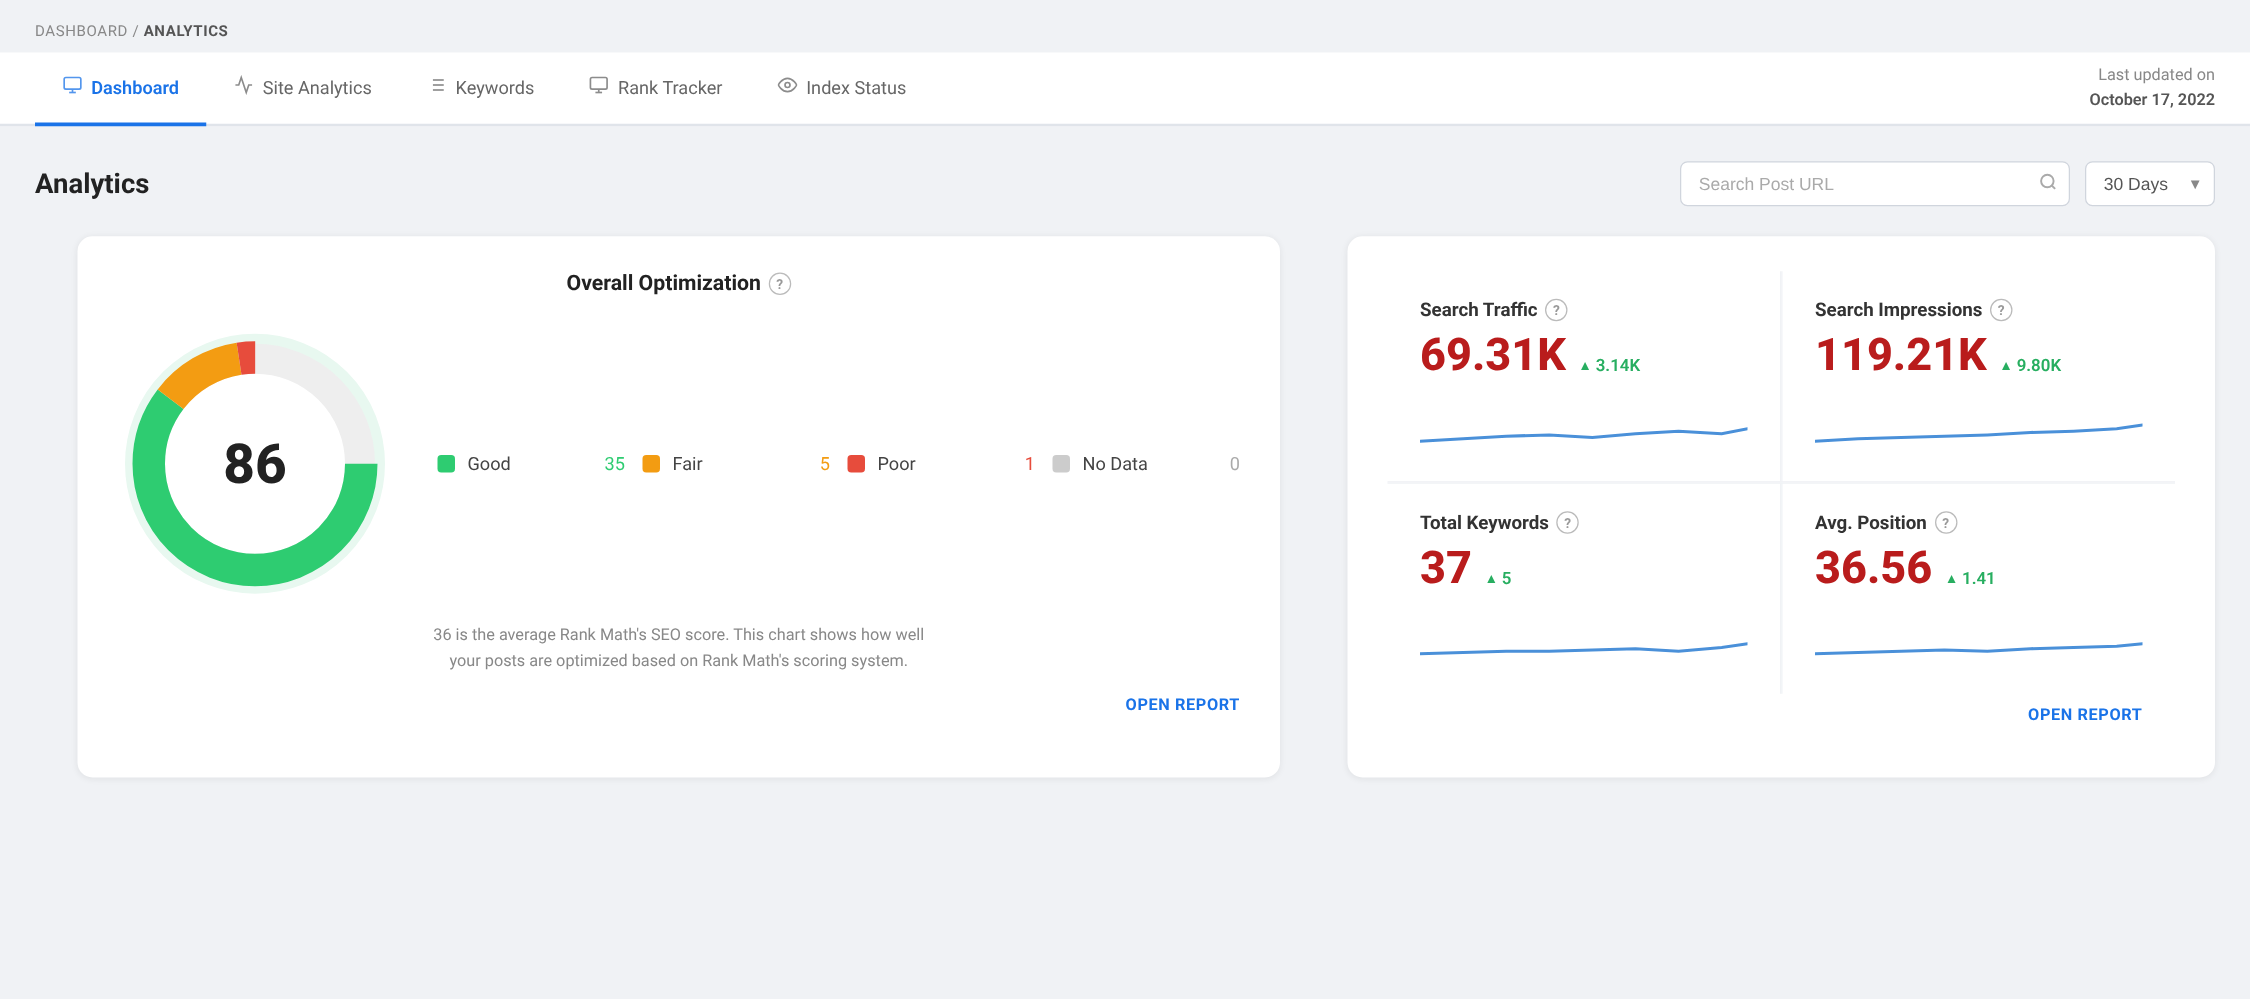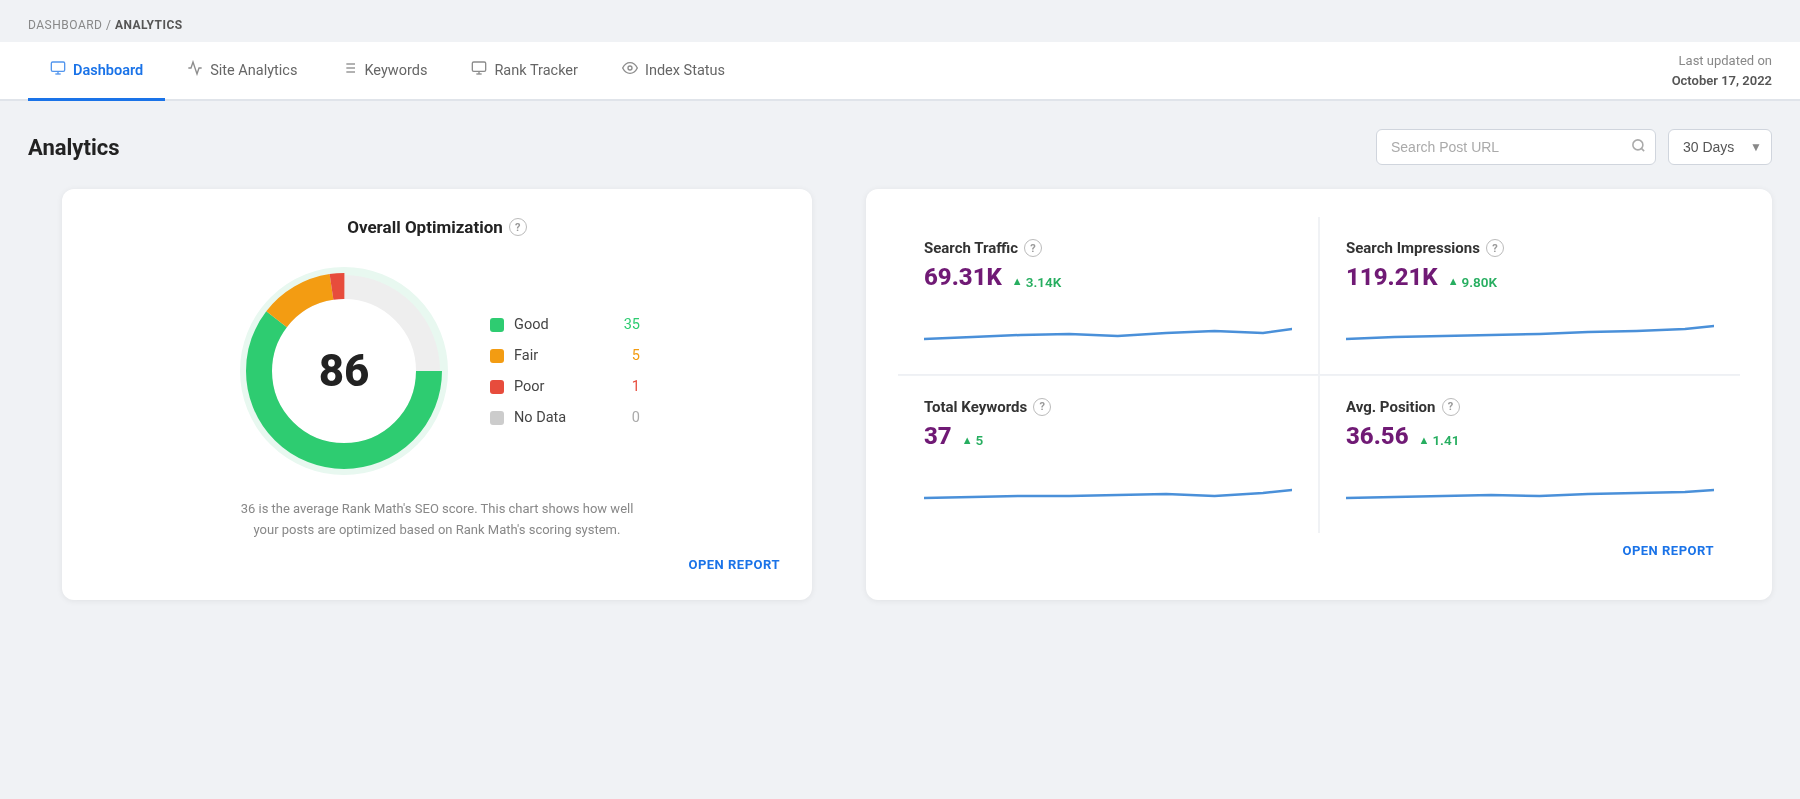"Search Post URL" .search-url-input { width: 280px -> 312px }
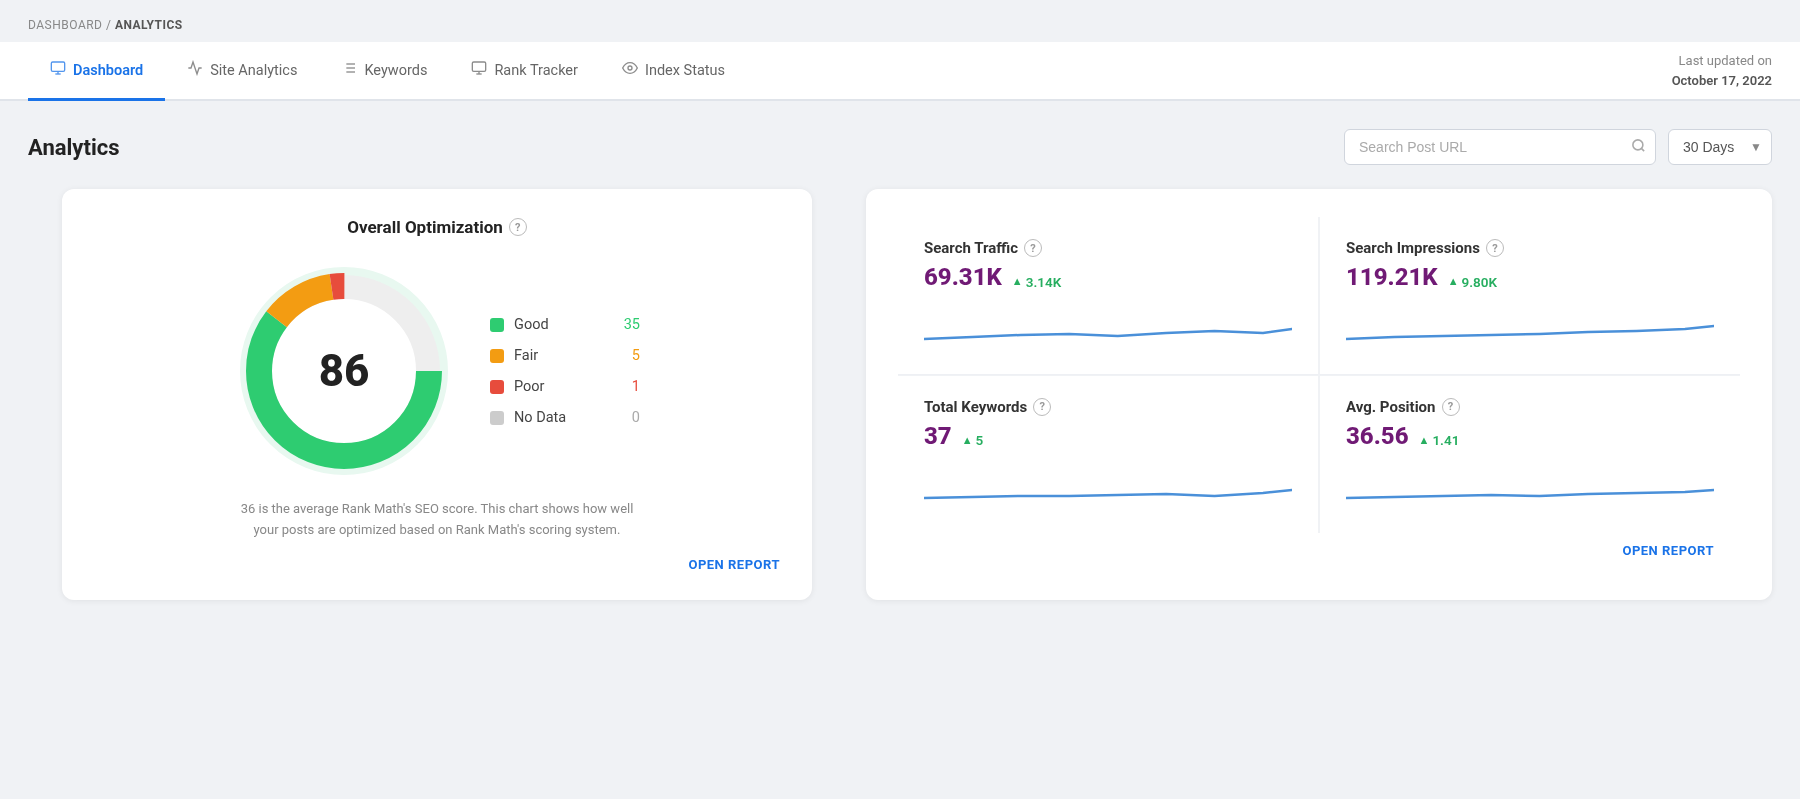"69.31K" .metric-value { color: #701a75 -> #b91c1c; font-size: 24px -> 36px }
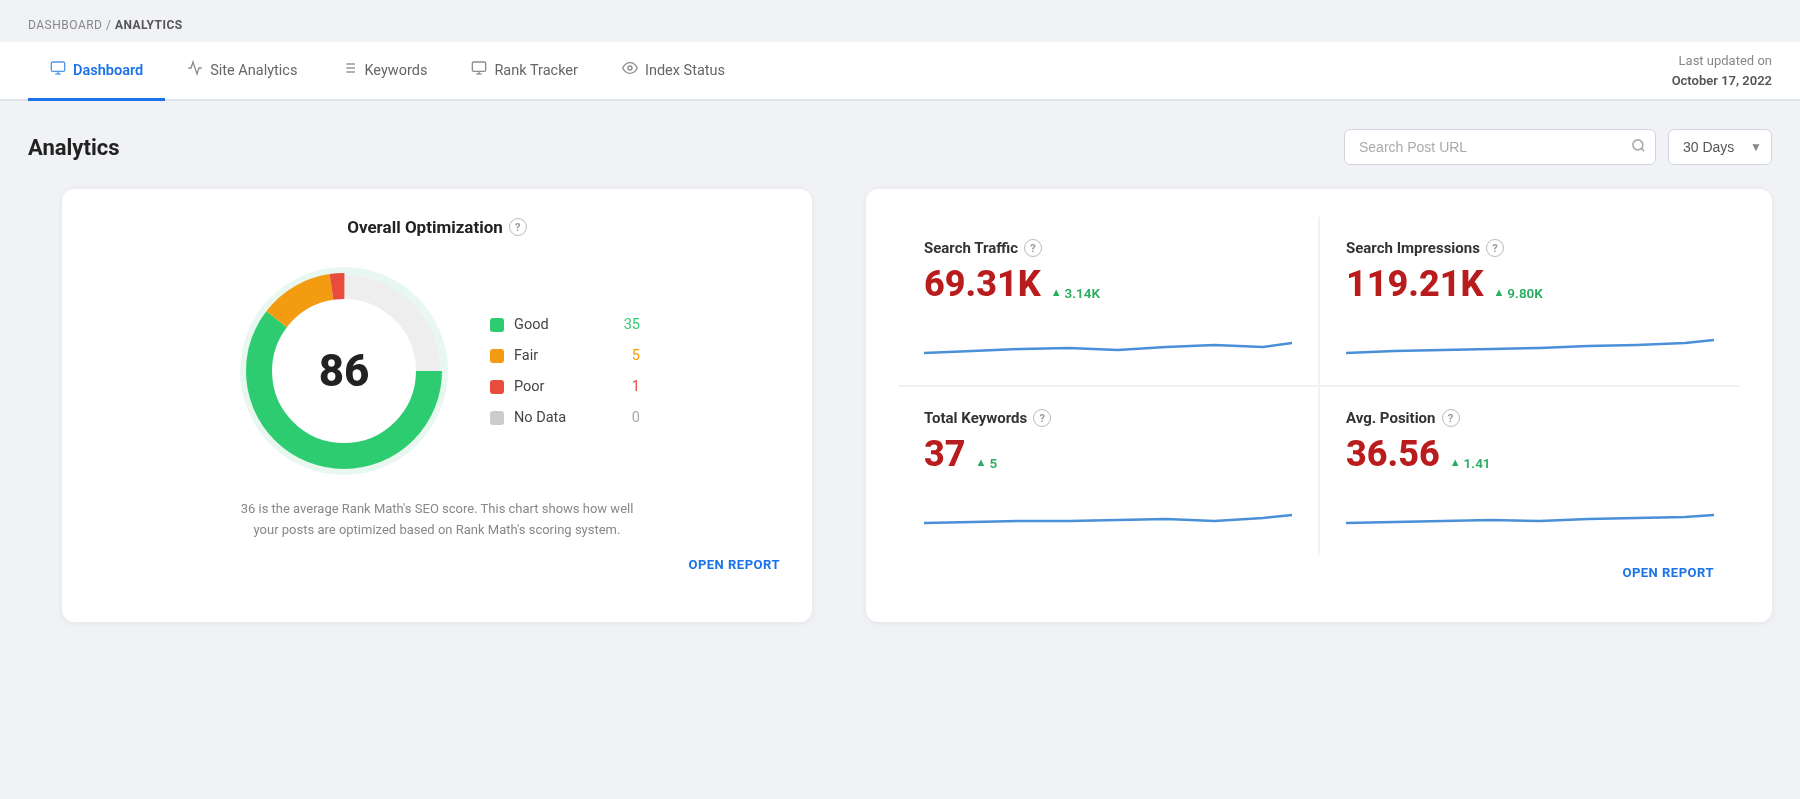"Good" .legend { flex-direction: column -> row }
